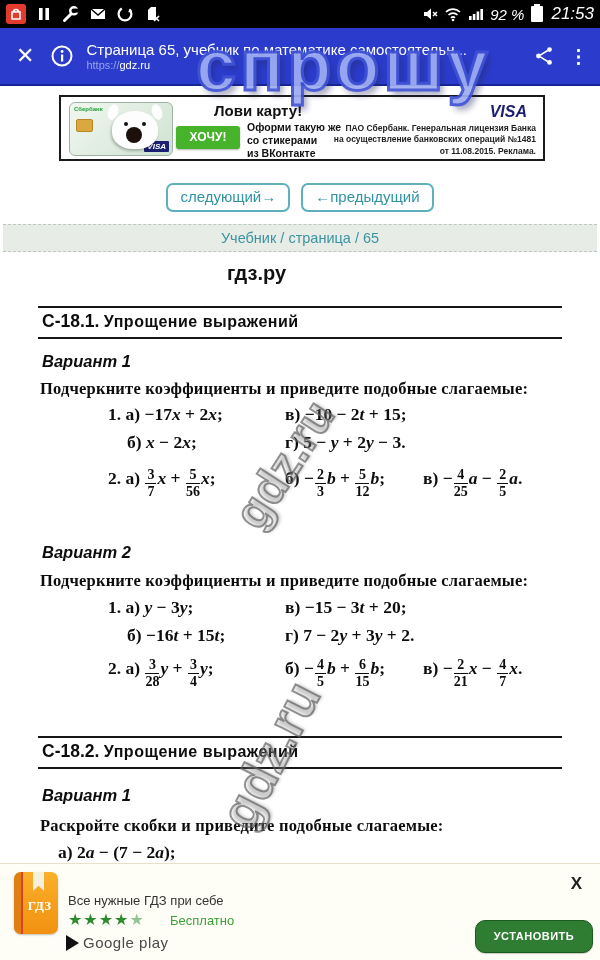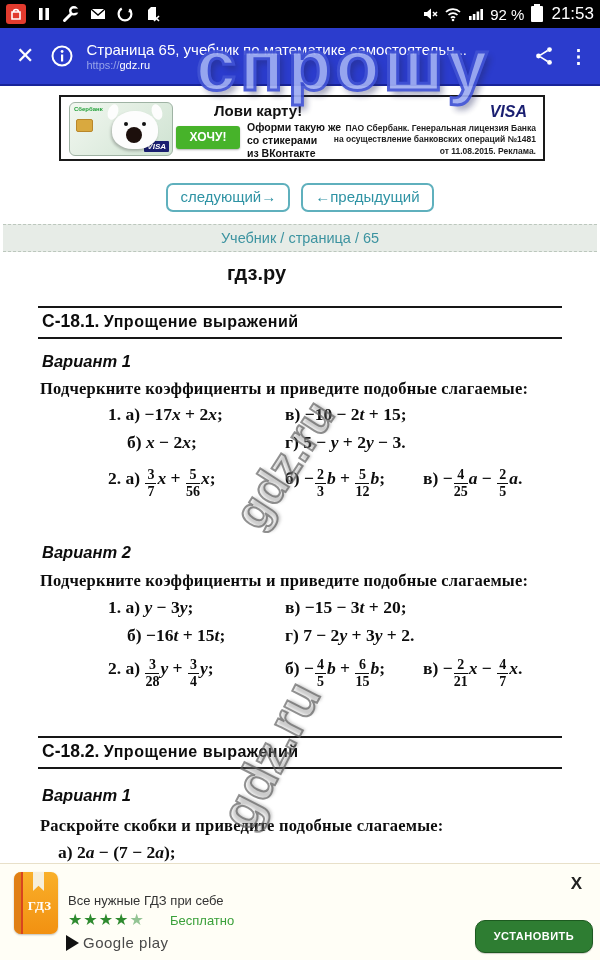"92 %" .sb-left,.sb-right { font-style: none -> italic }
